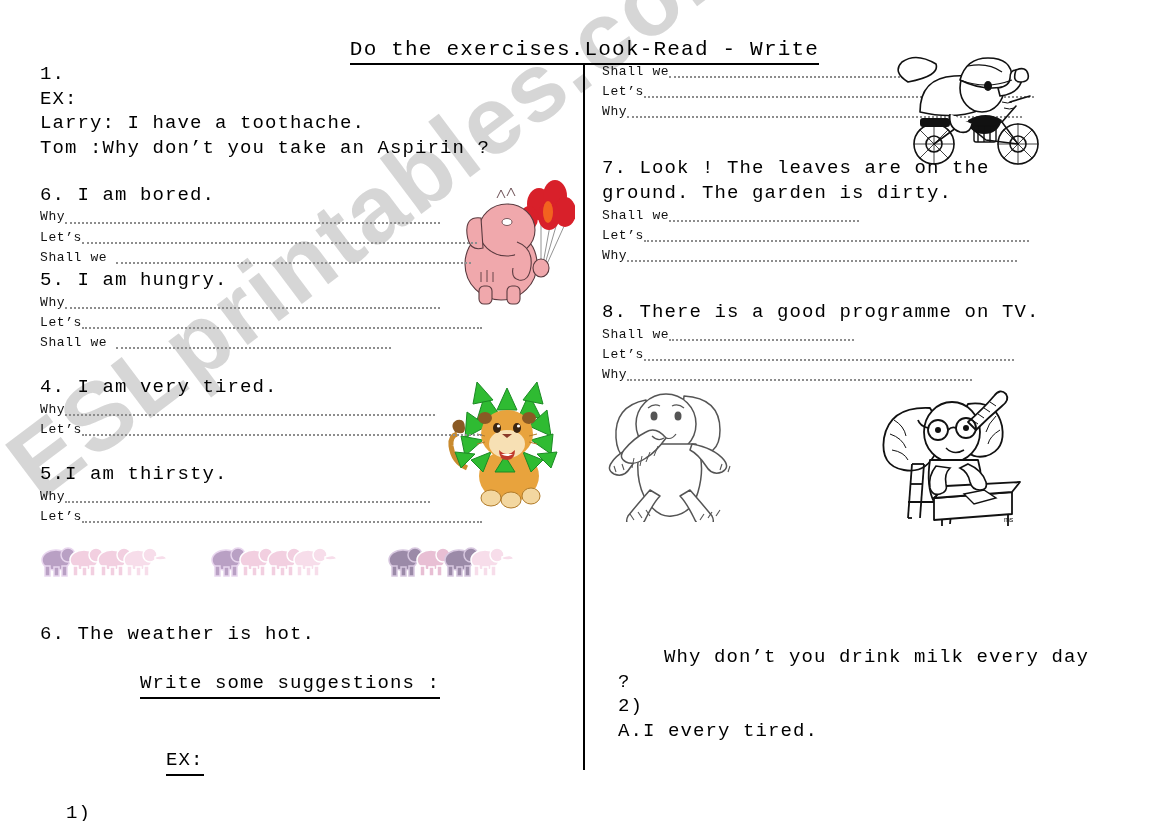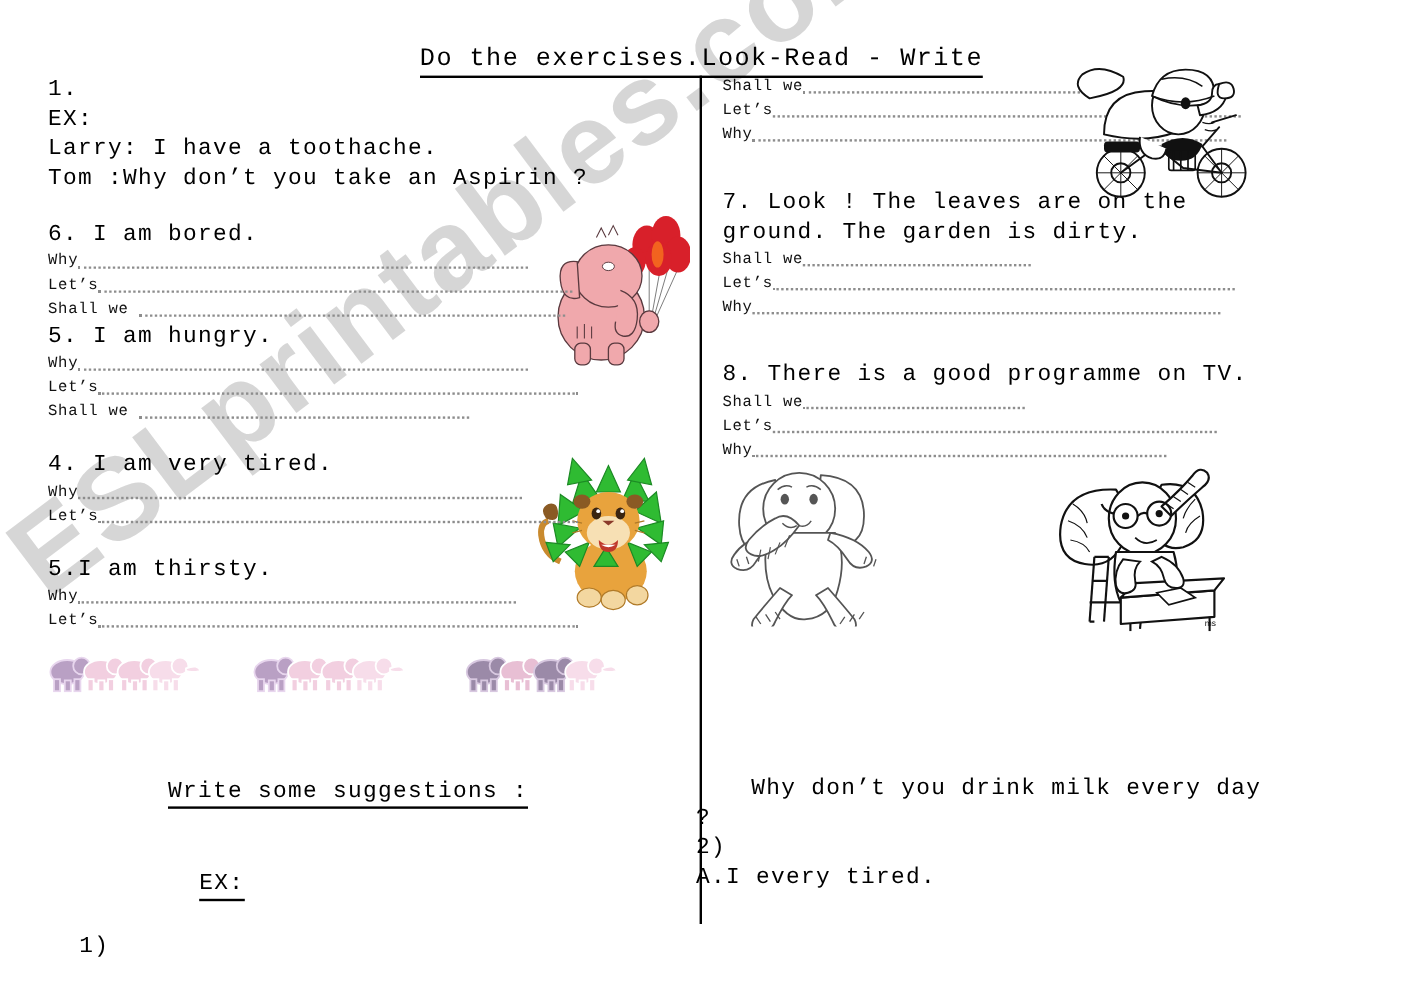"6. The weather is hot." div.q { html: none -> <div>6. The weather is hot.</div> }
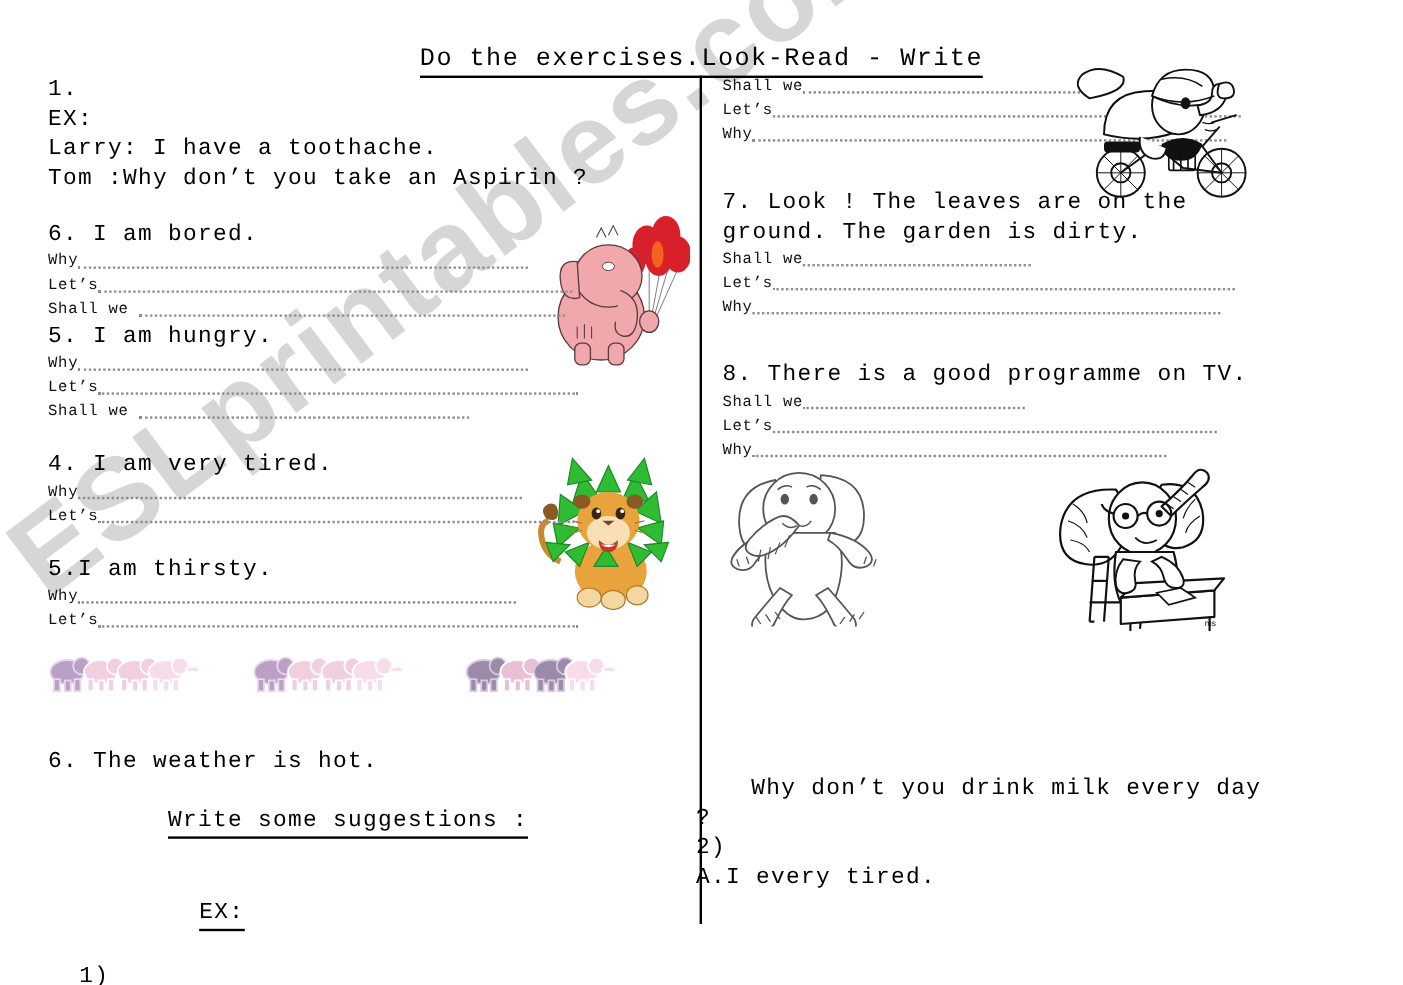"Why don’t you drink milk" div.col { left: 580px -> 618px }
